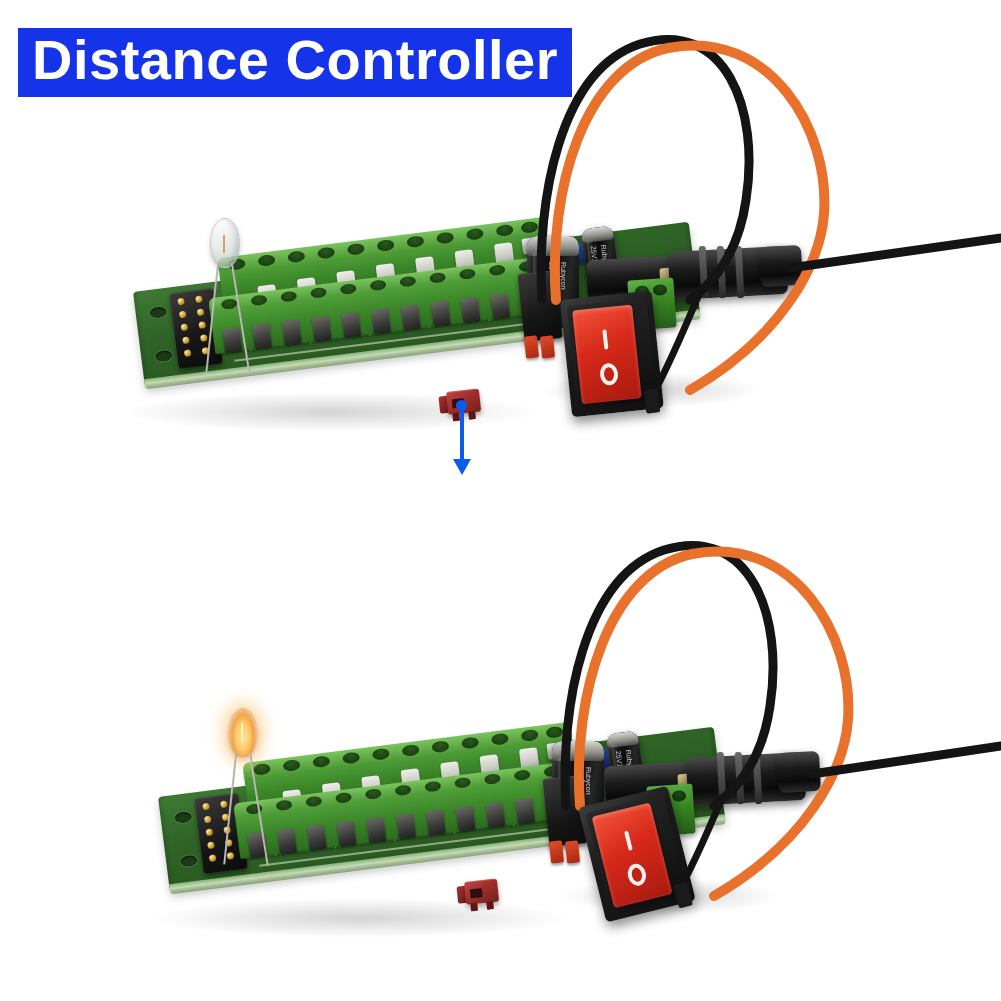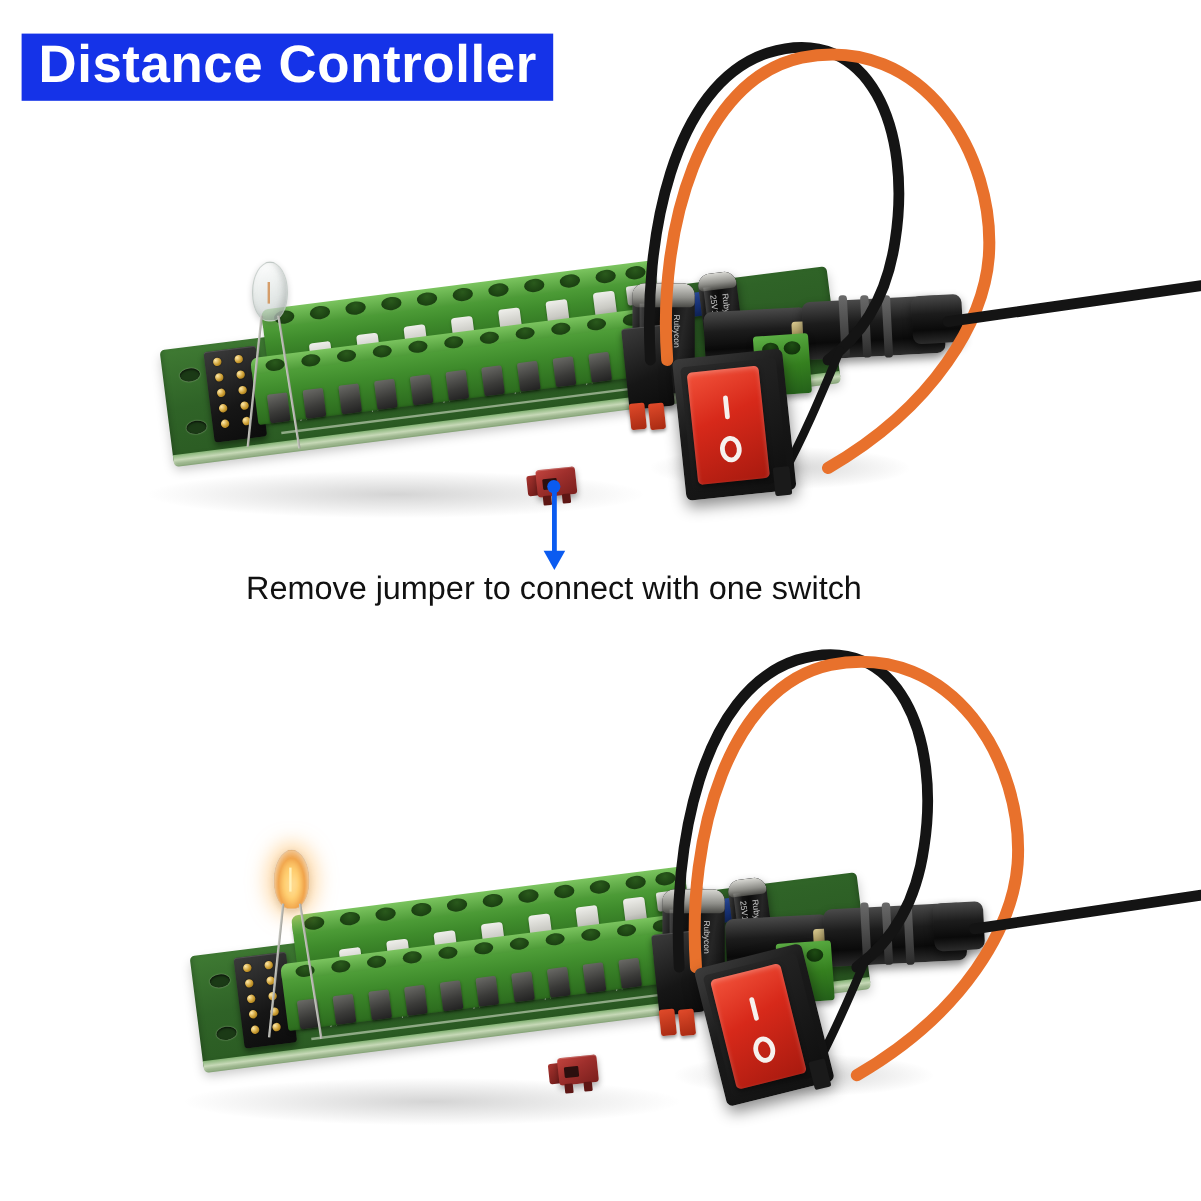"Distance Controller" .title-banner .title-text { font-size: 44px -> 56px }
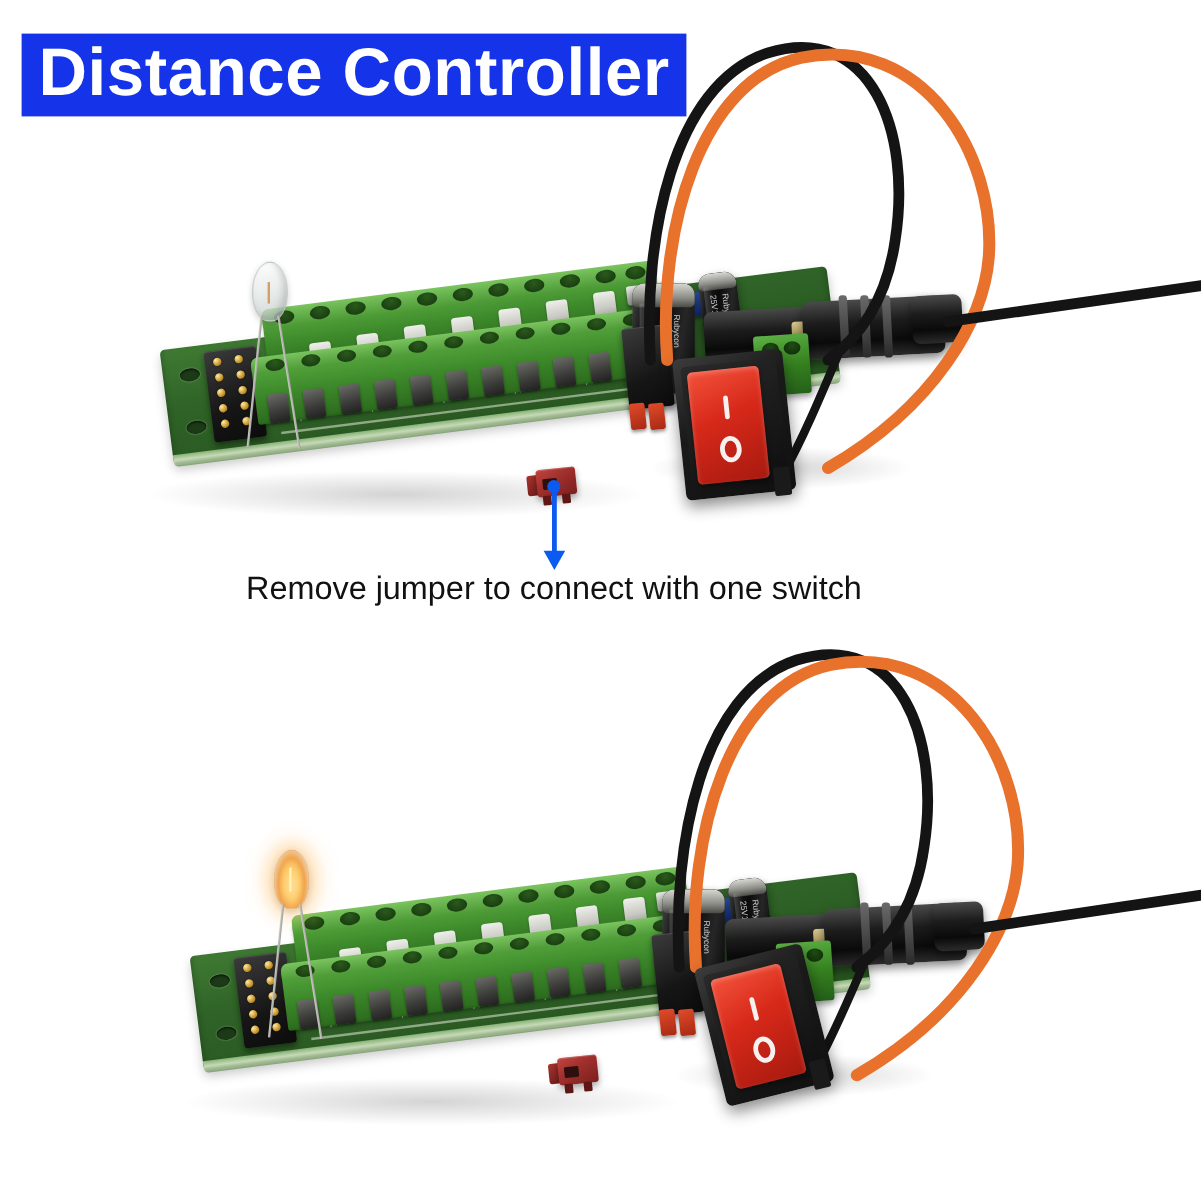"Remove jumper to connect with" div.caption { html: <div>Remove jumper to connect with one switch</div> -> none }
